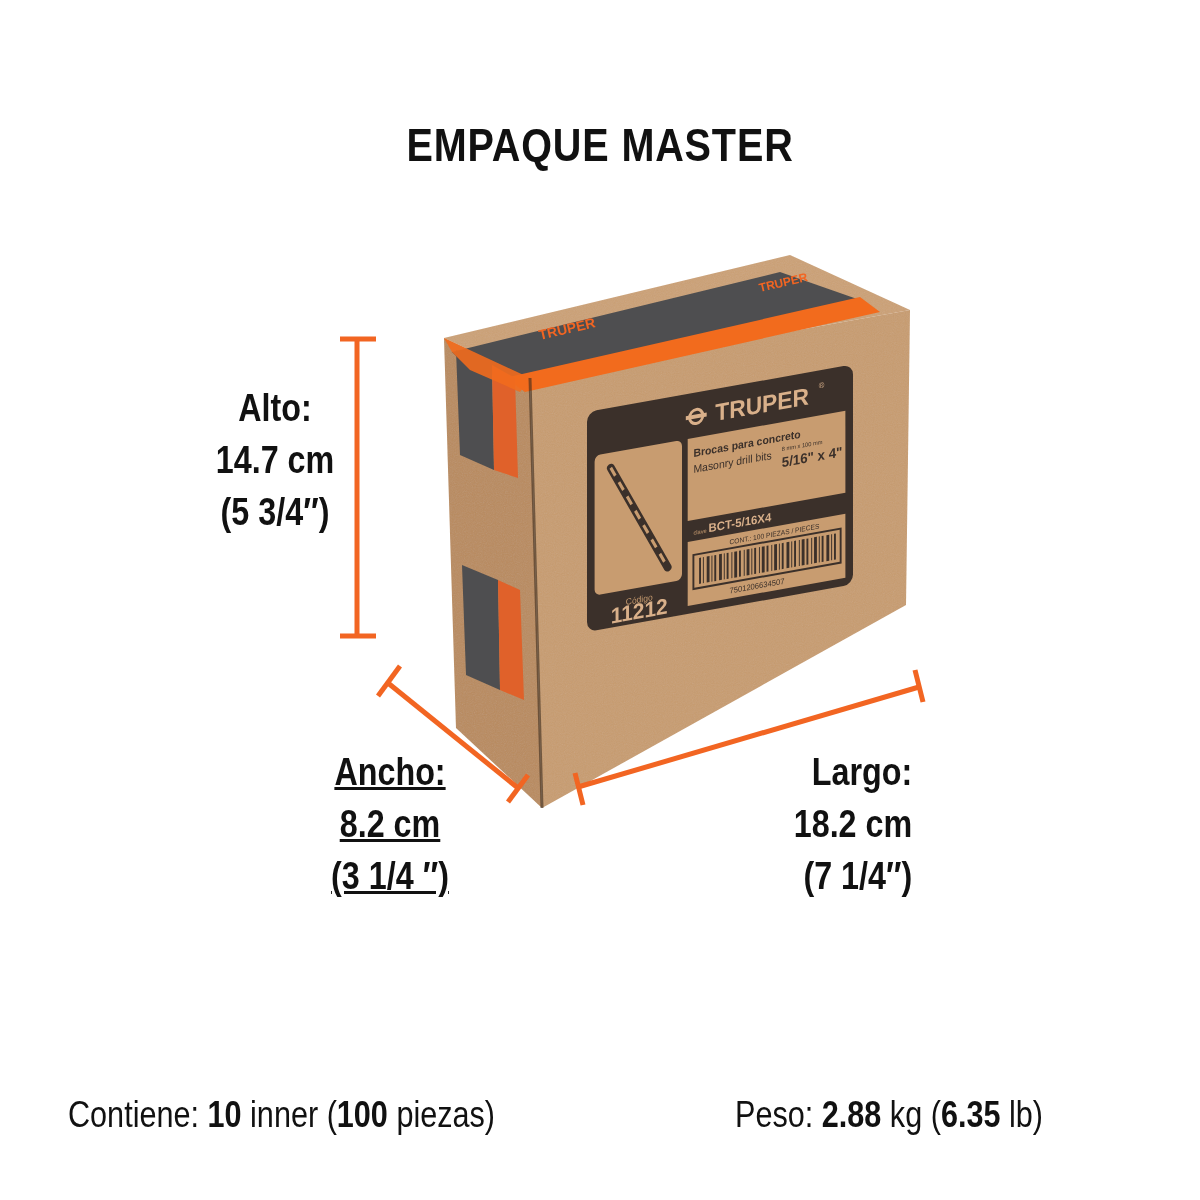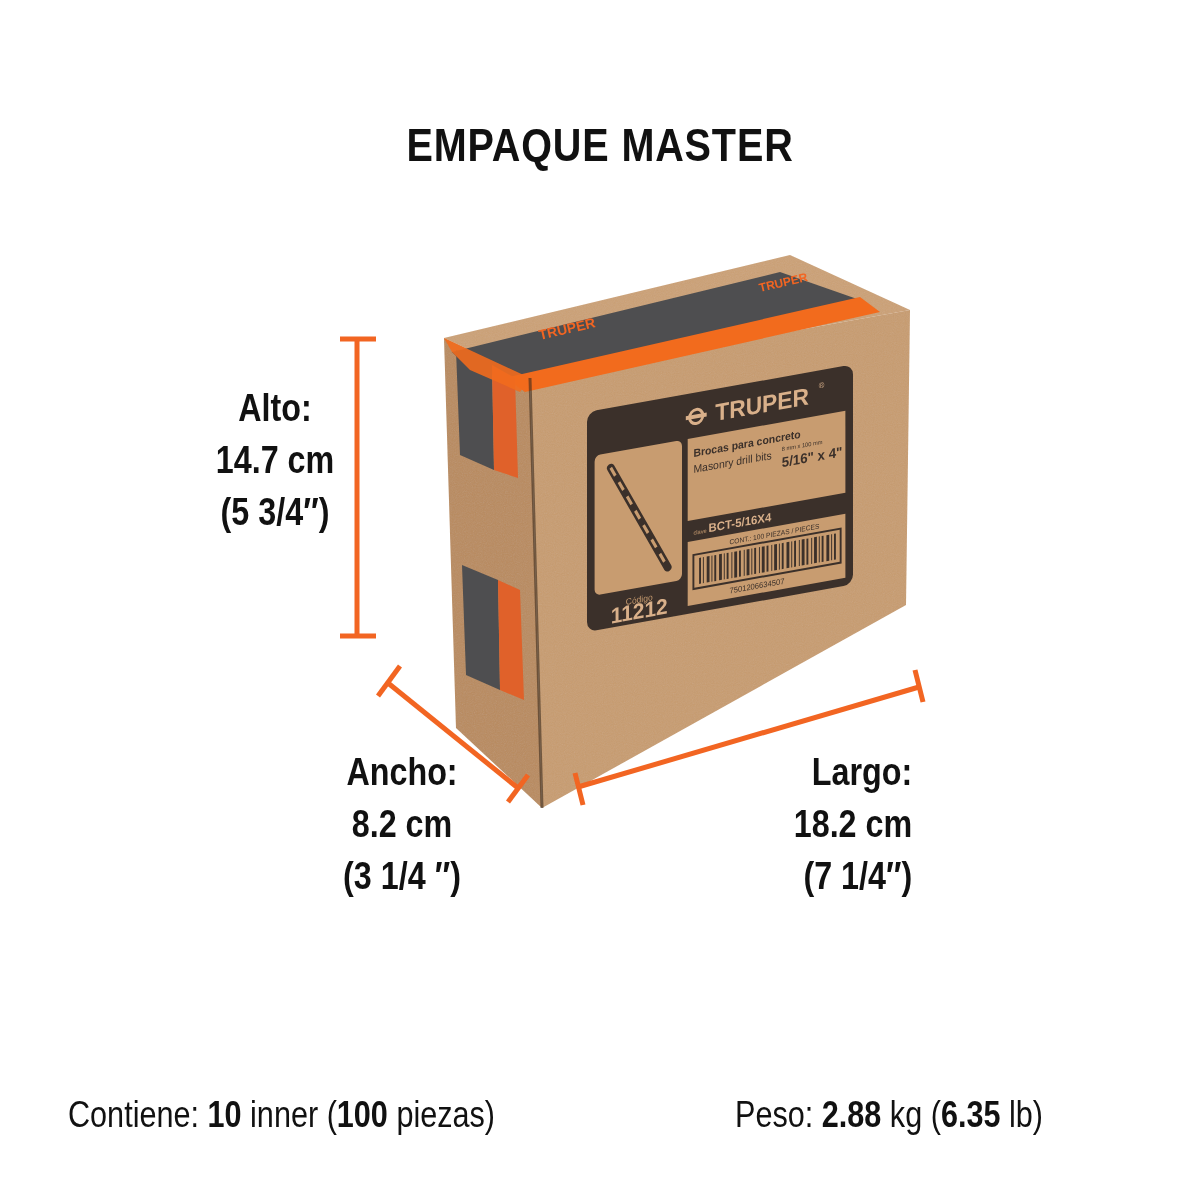"Ancho:" div.dim-label { left: 312px -> 300px; text-decoration: none -> underline }
